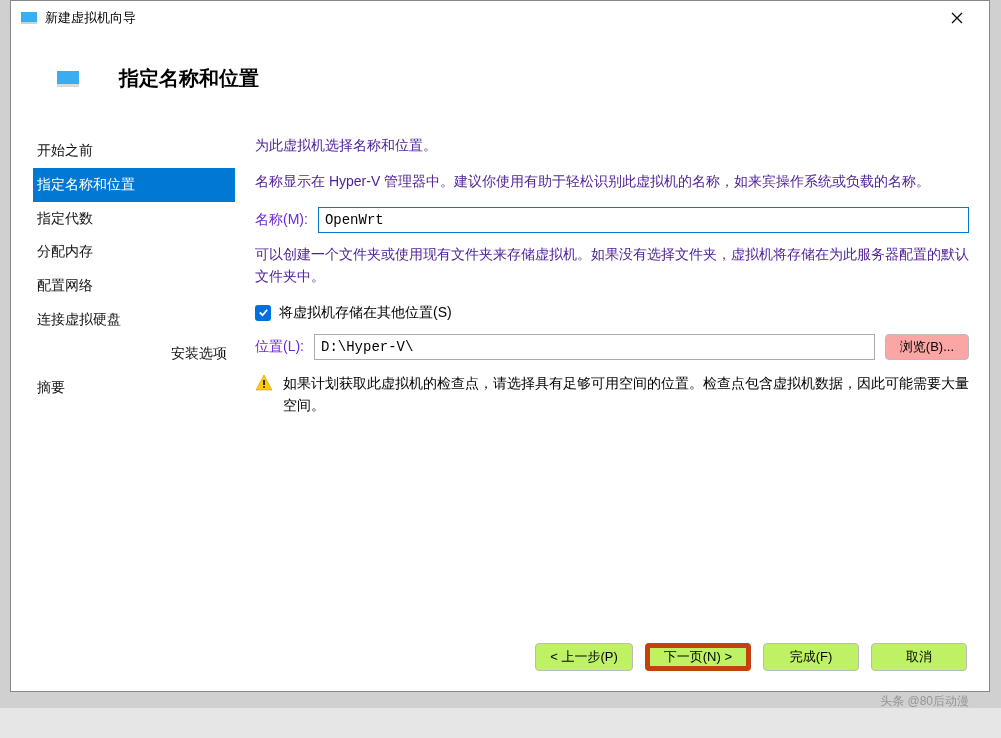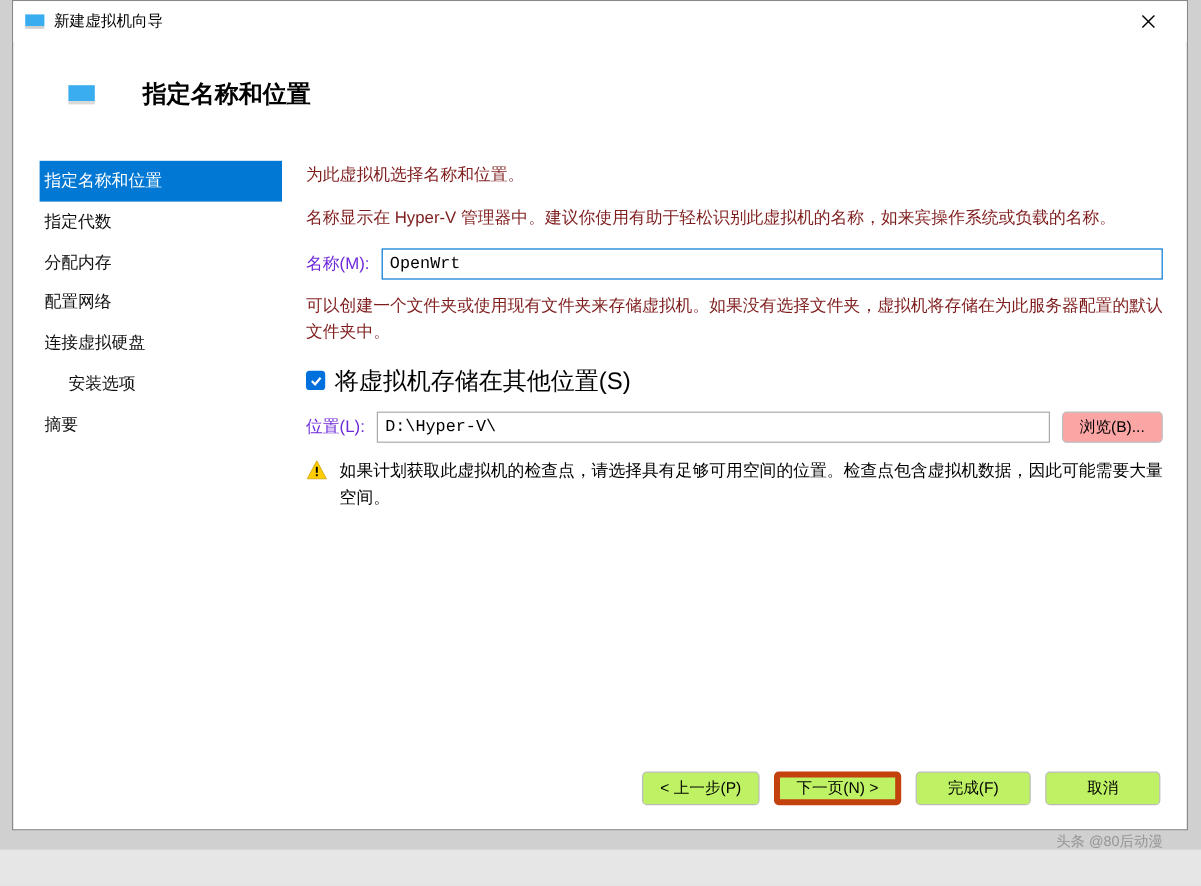"开始之前" div.sidebar-item { html: none -> <div>开始之前</div> }
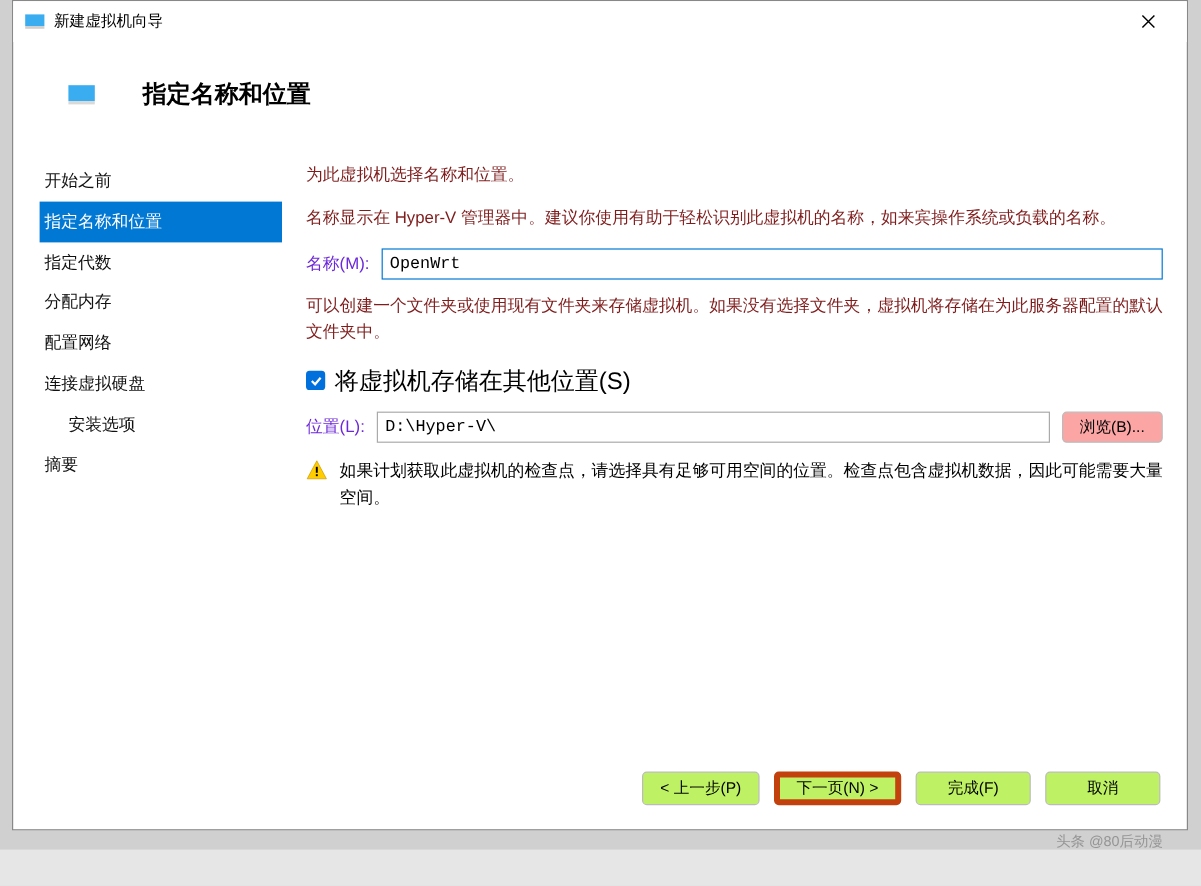"为此虚拟机选择名称和位置。" .main p.desc { color: #7f1d1d -> #4c1d95 }
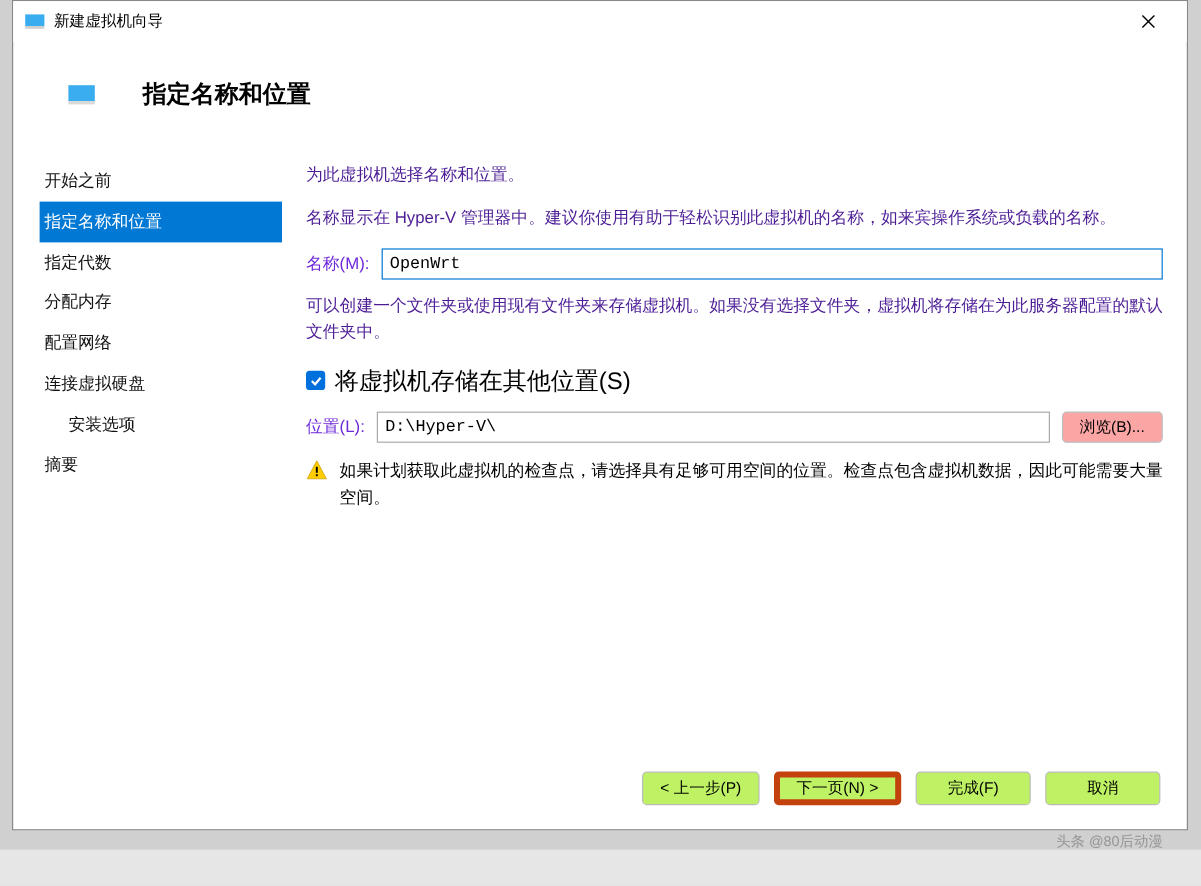"将虚拟机存储在其他位置(S)" .checkbox-label { font-size: 20px -> 14px }
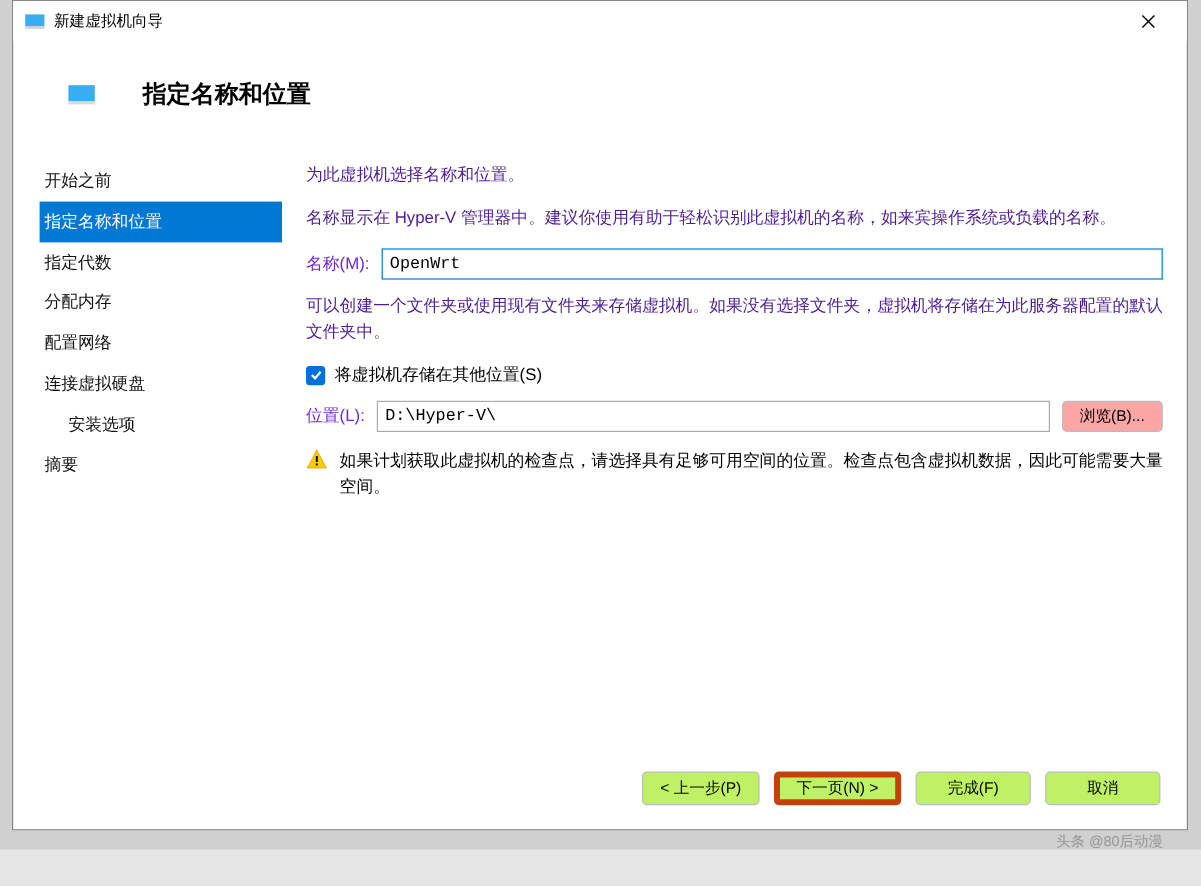"安装选项" .sidebar-subitem { text-align: none -> right }
